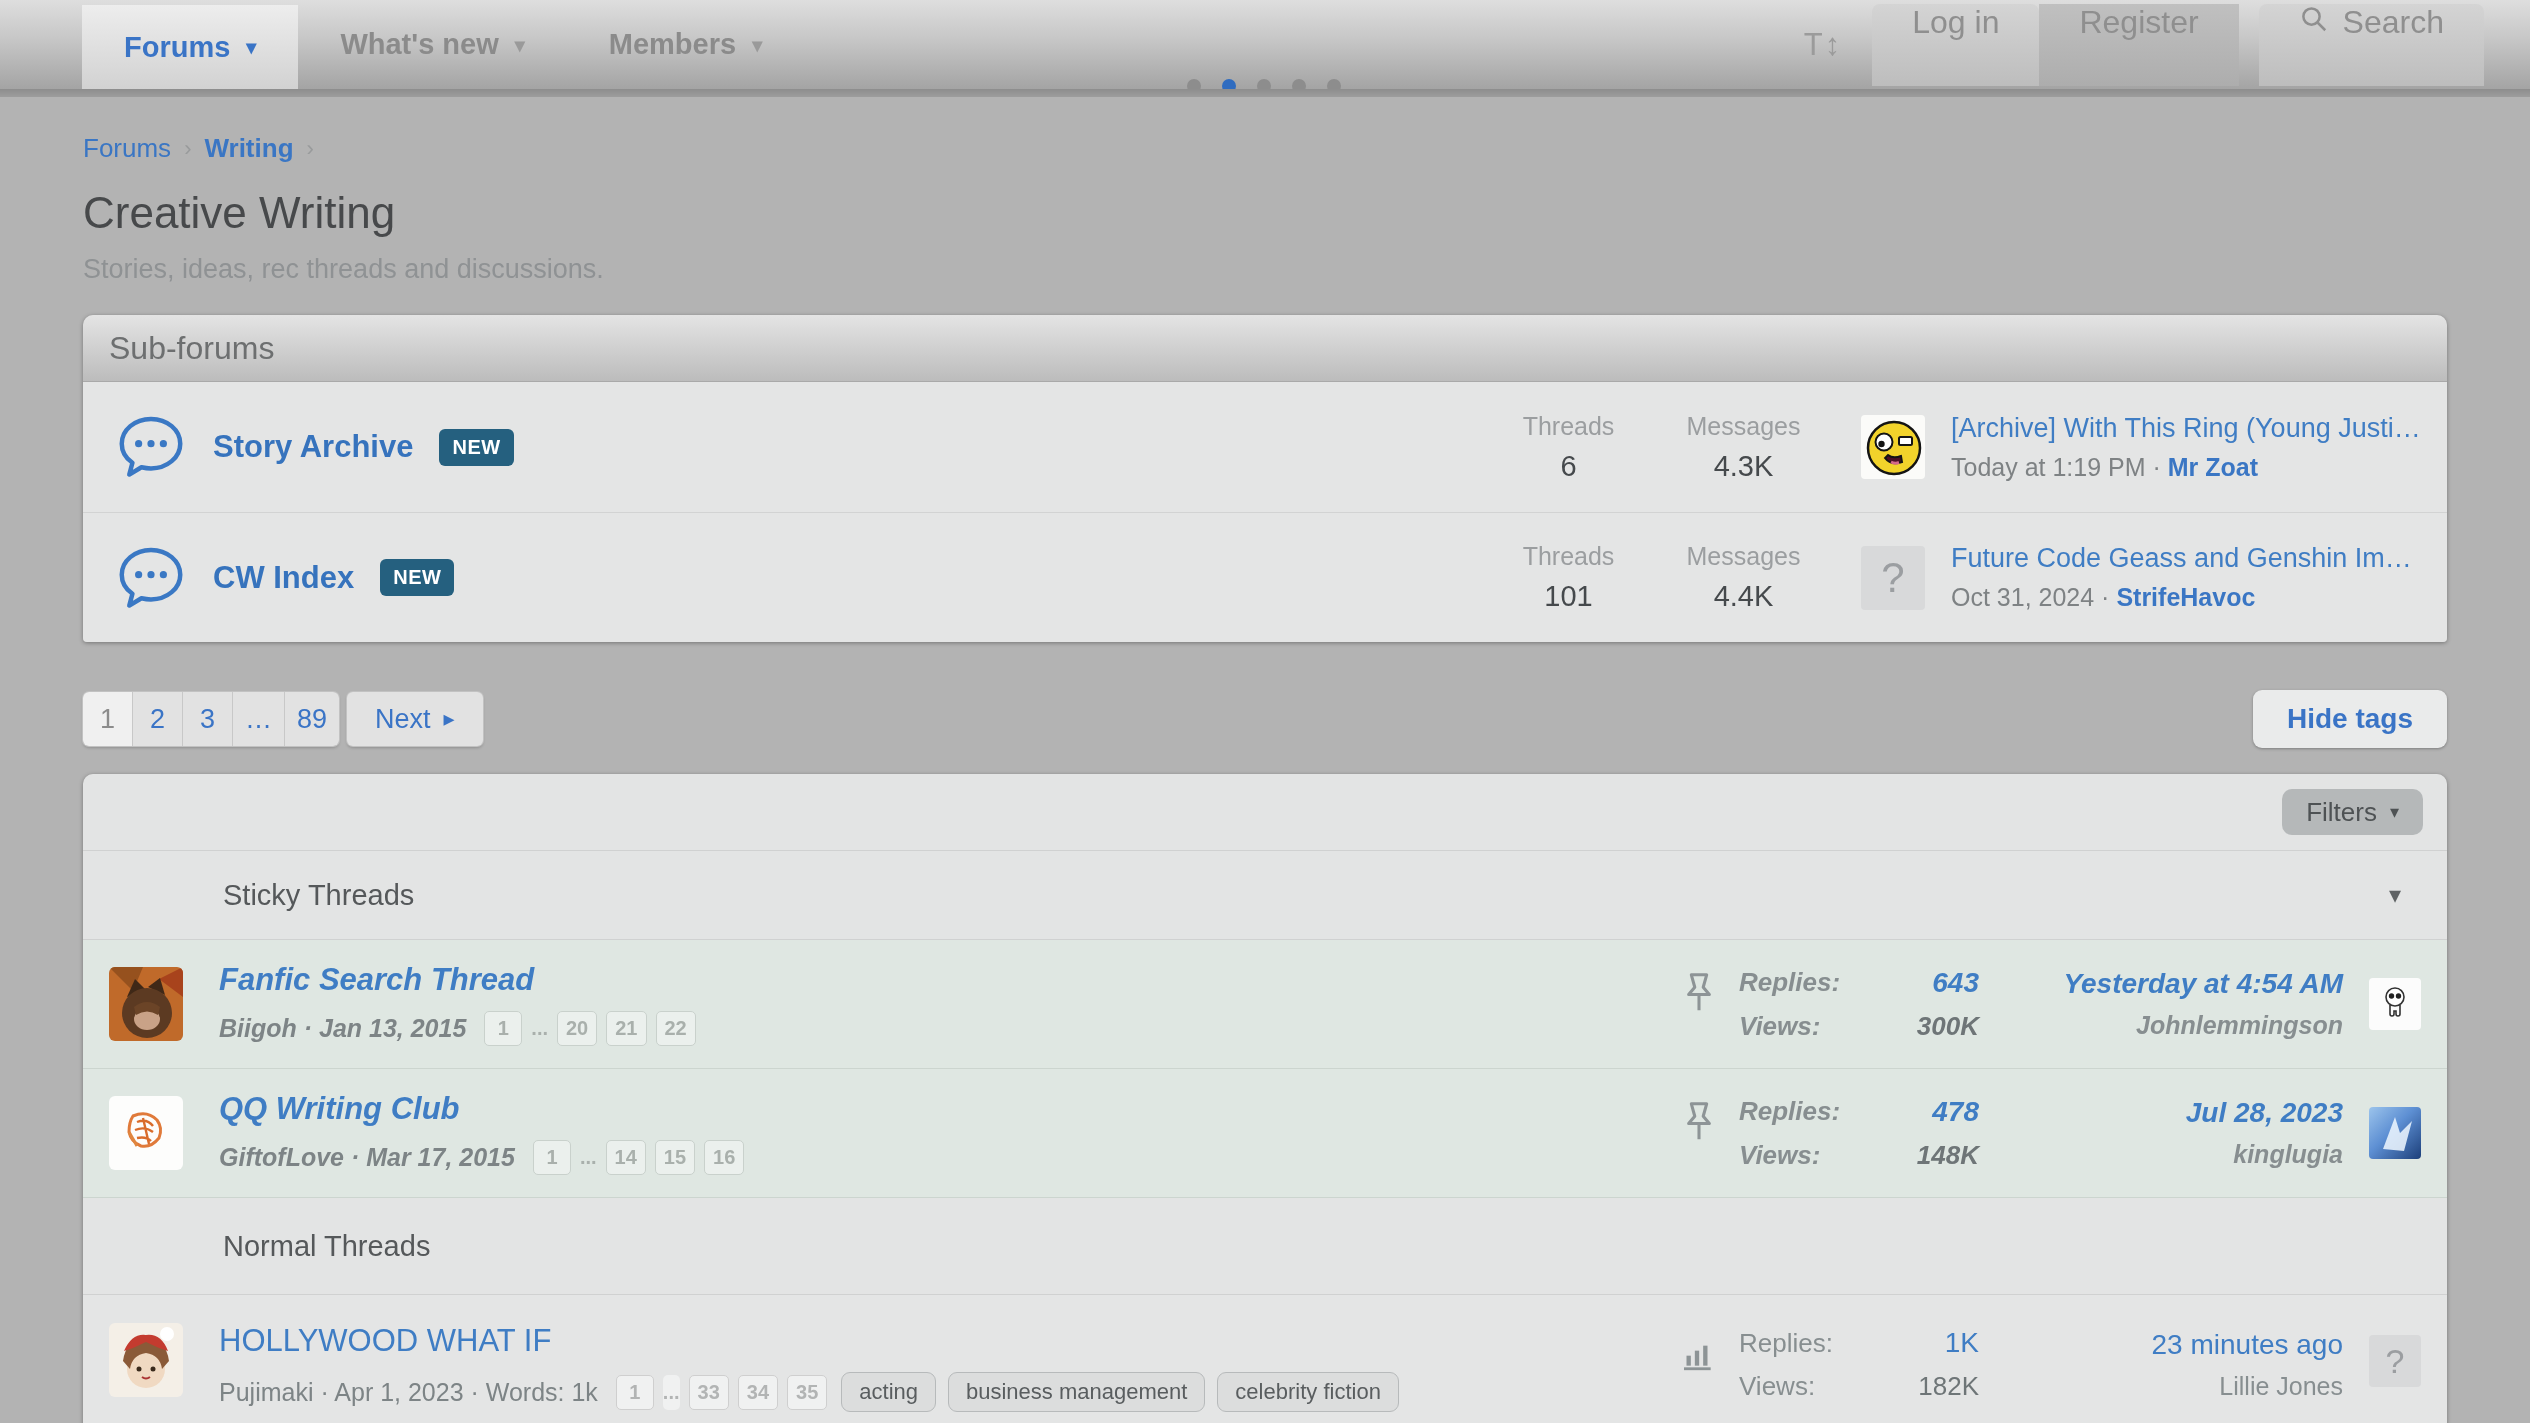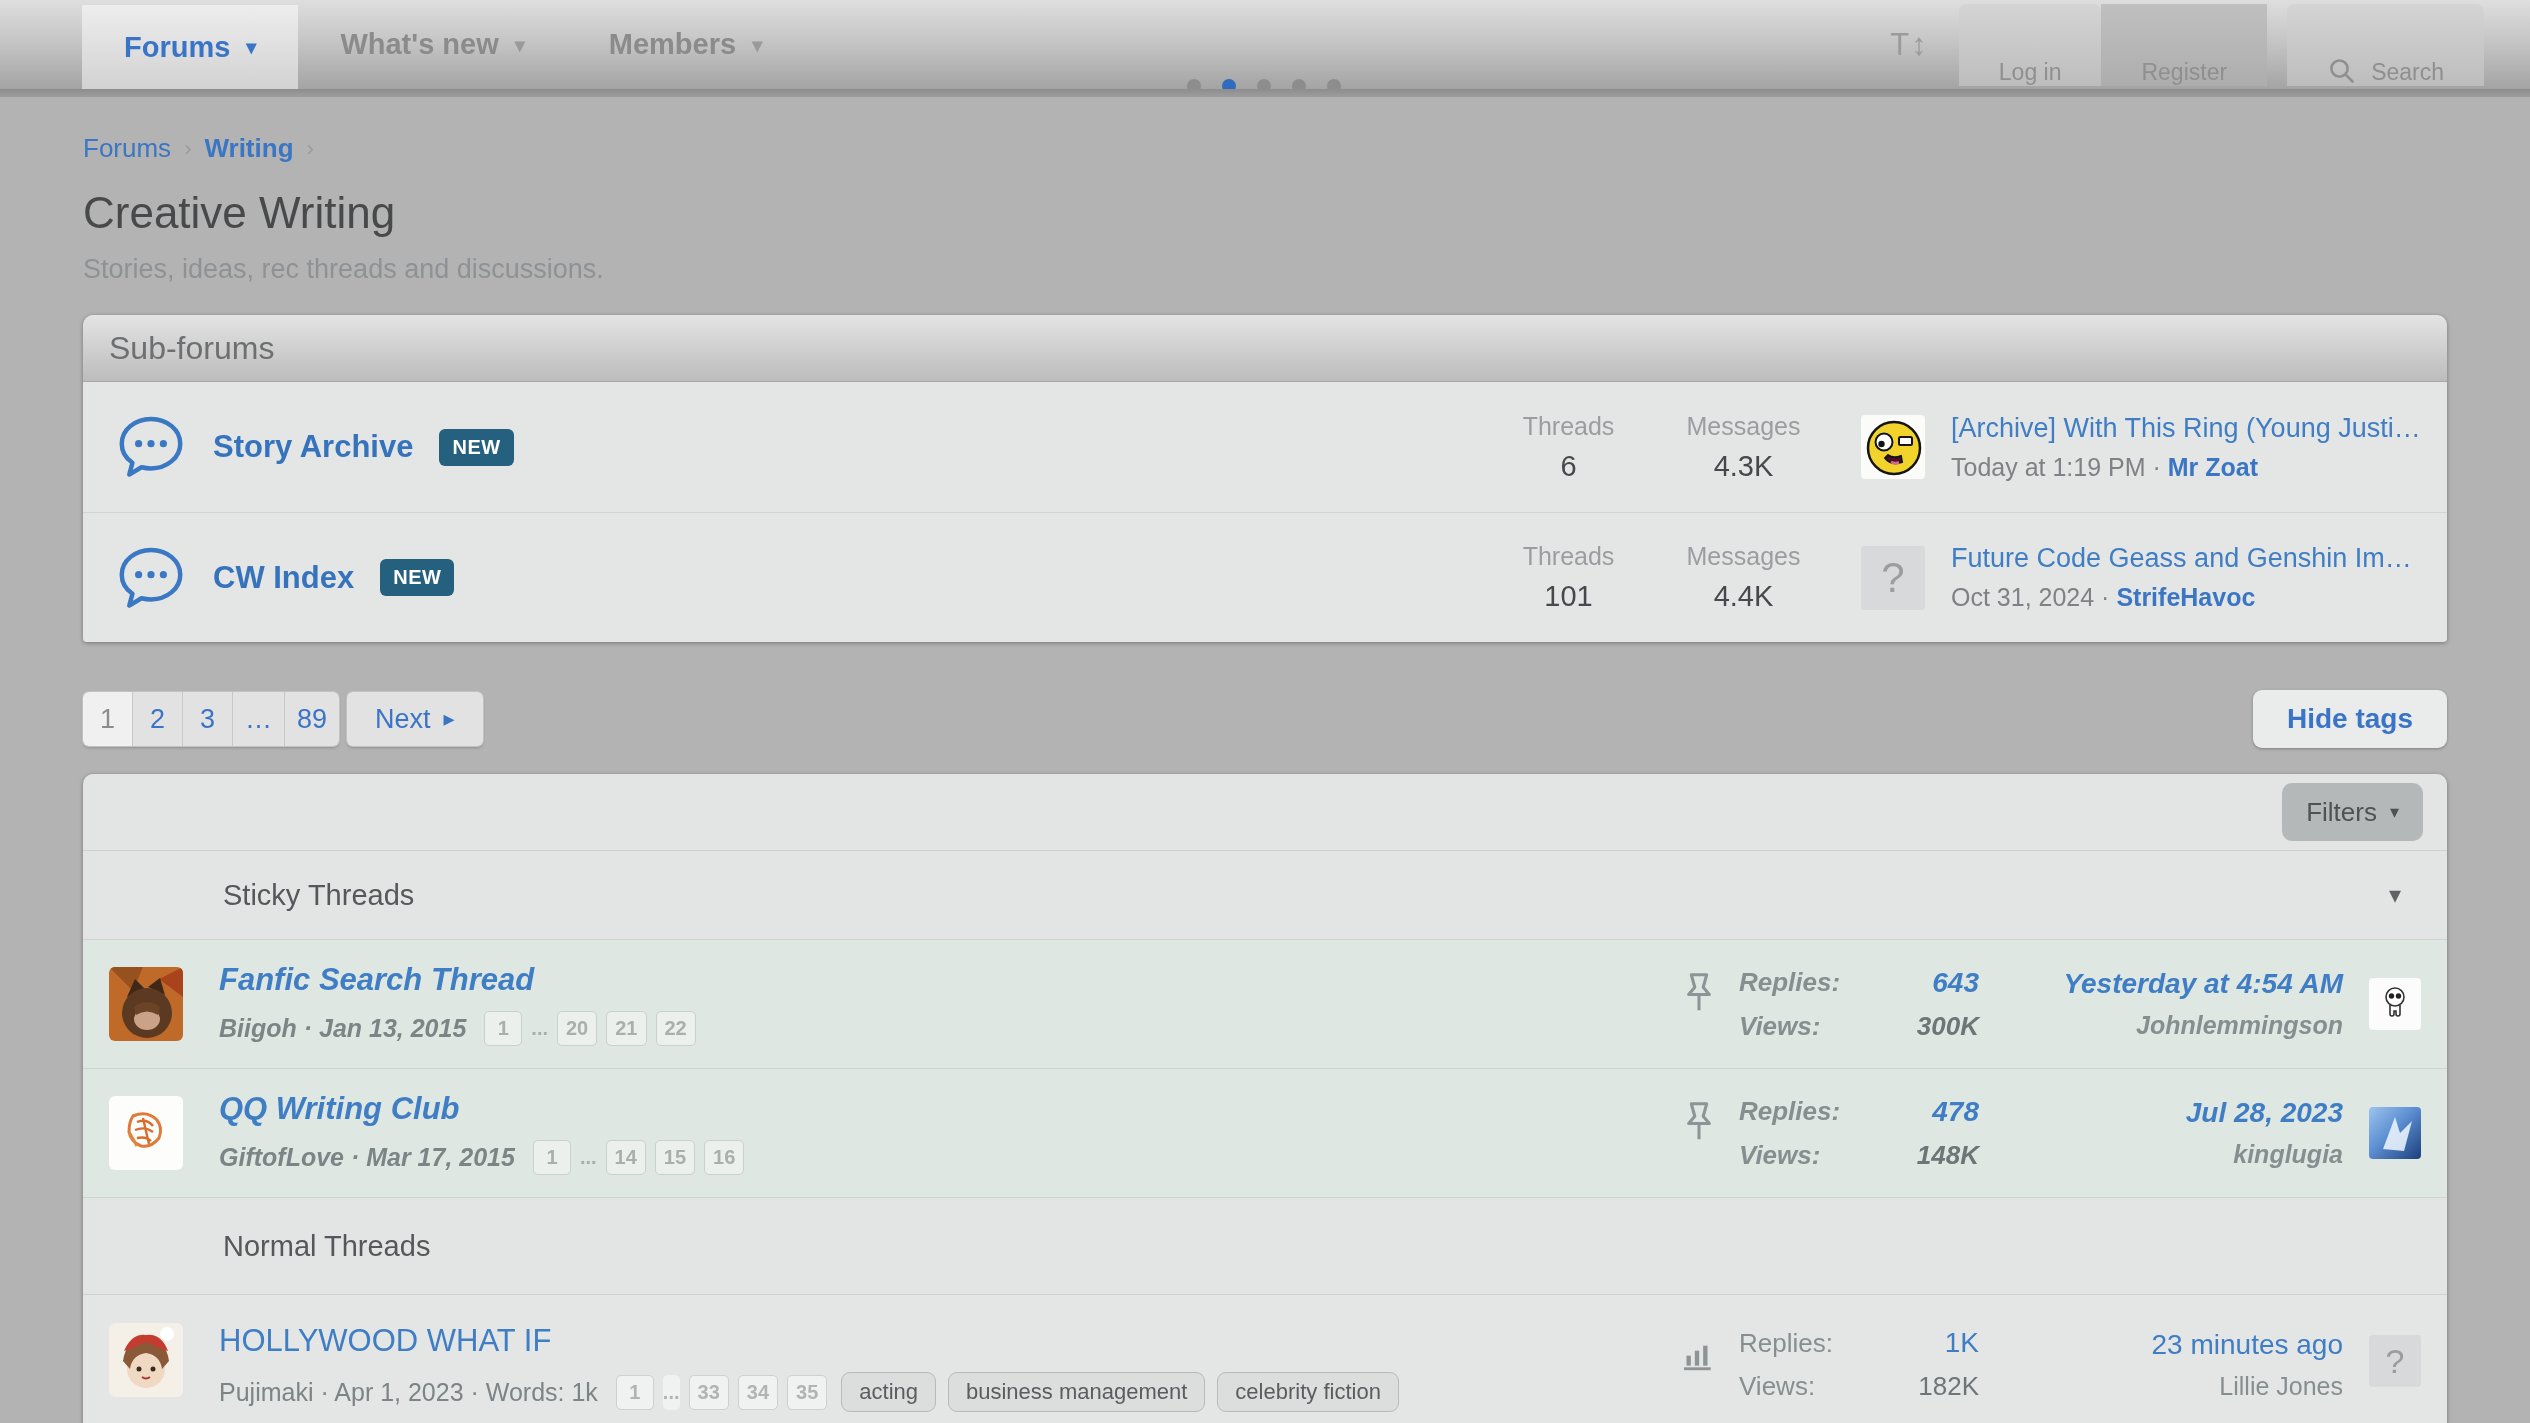"Log in" .nav-btn { align-items: flex-end -> flex-start; font-size: 23px -> 32px }
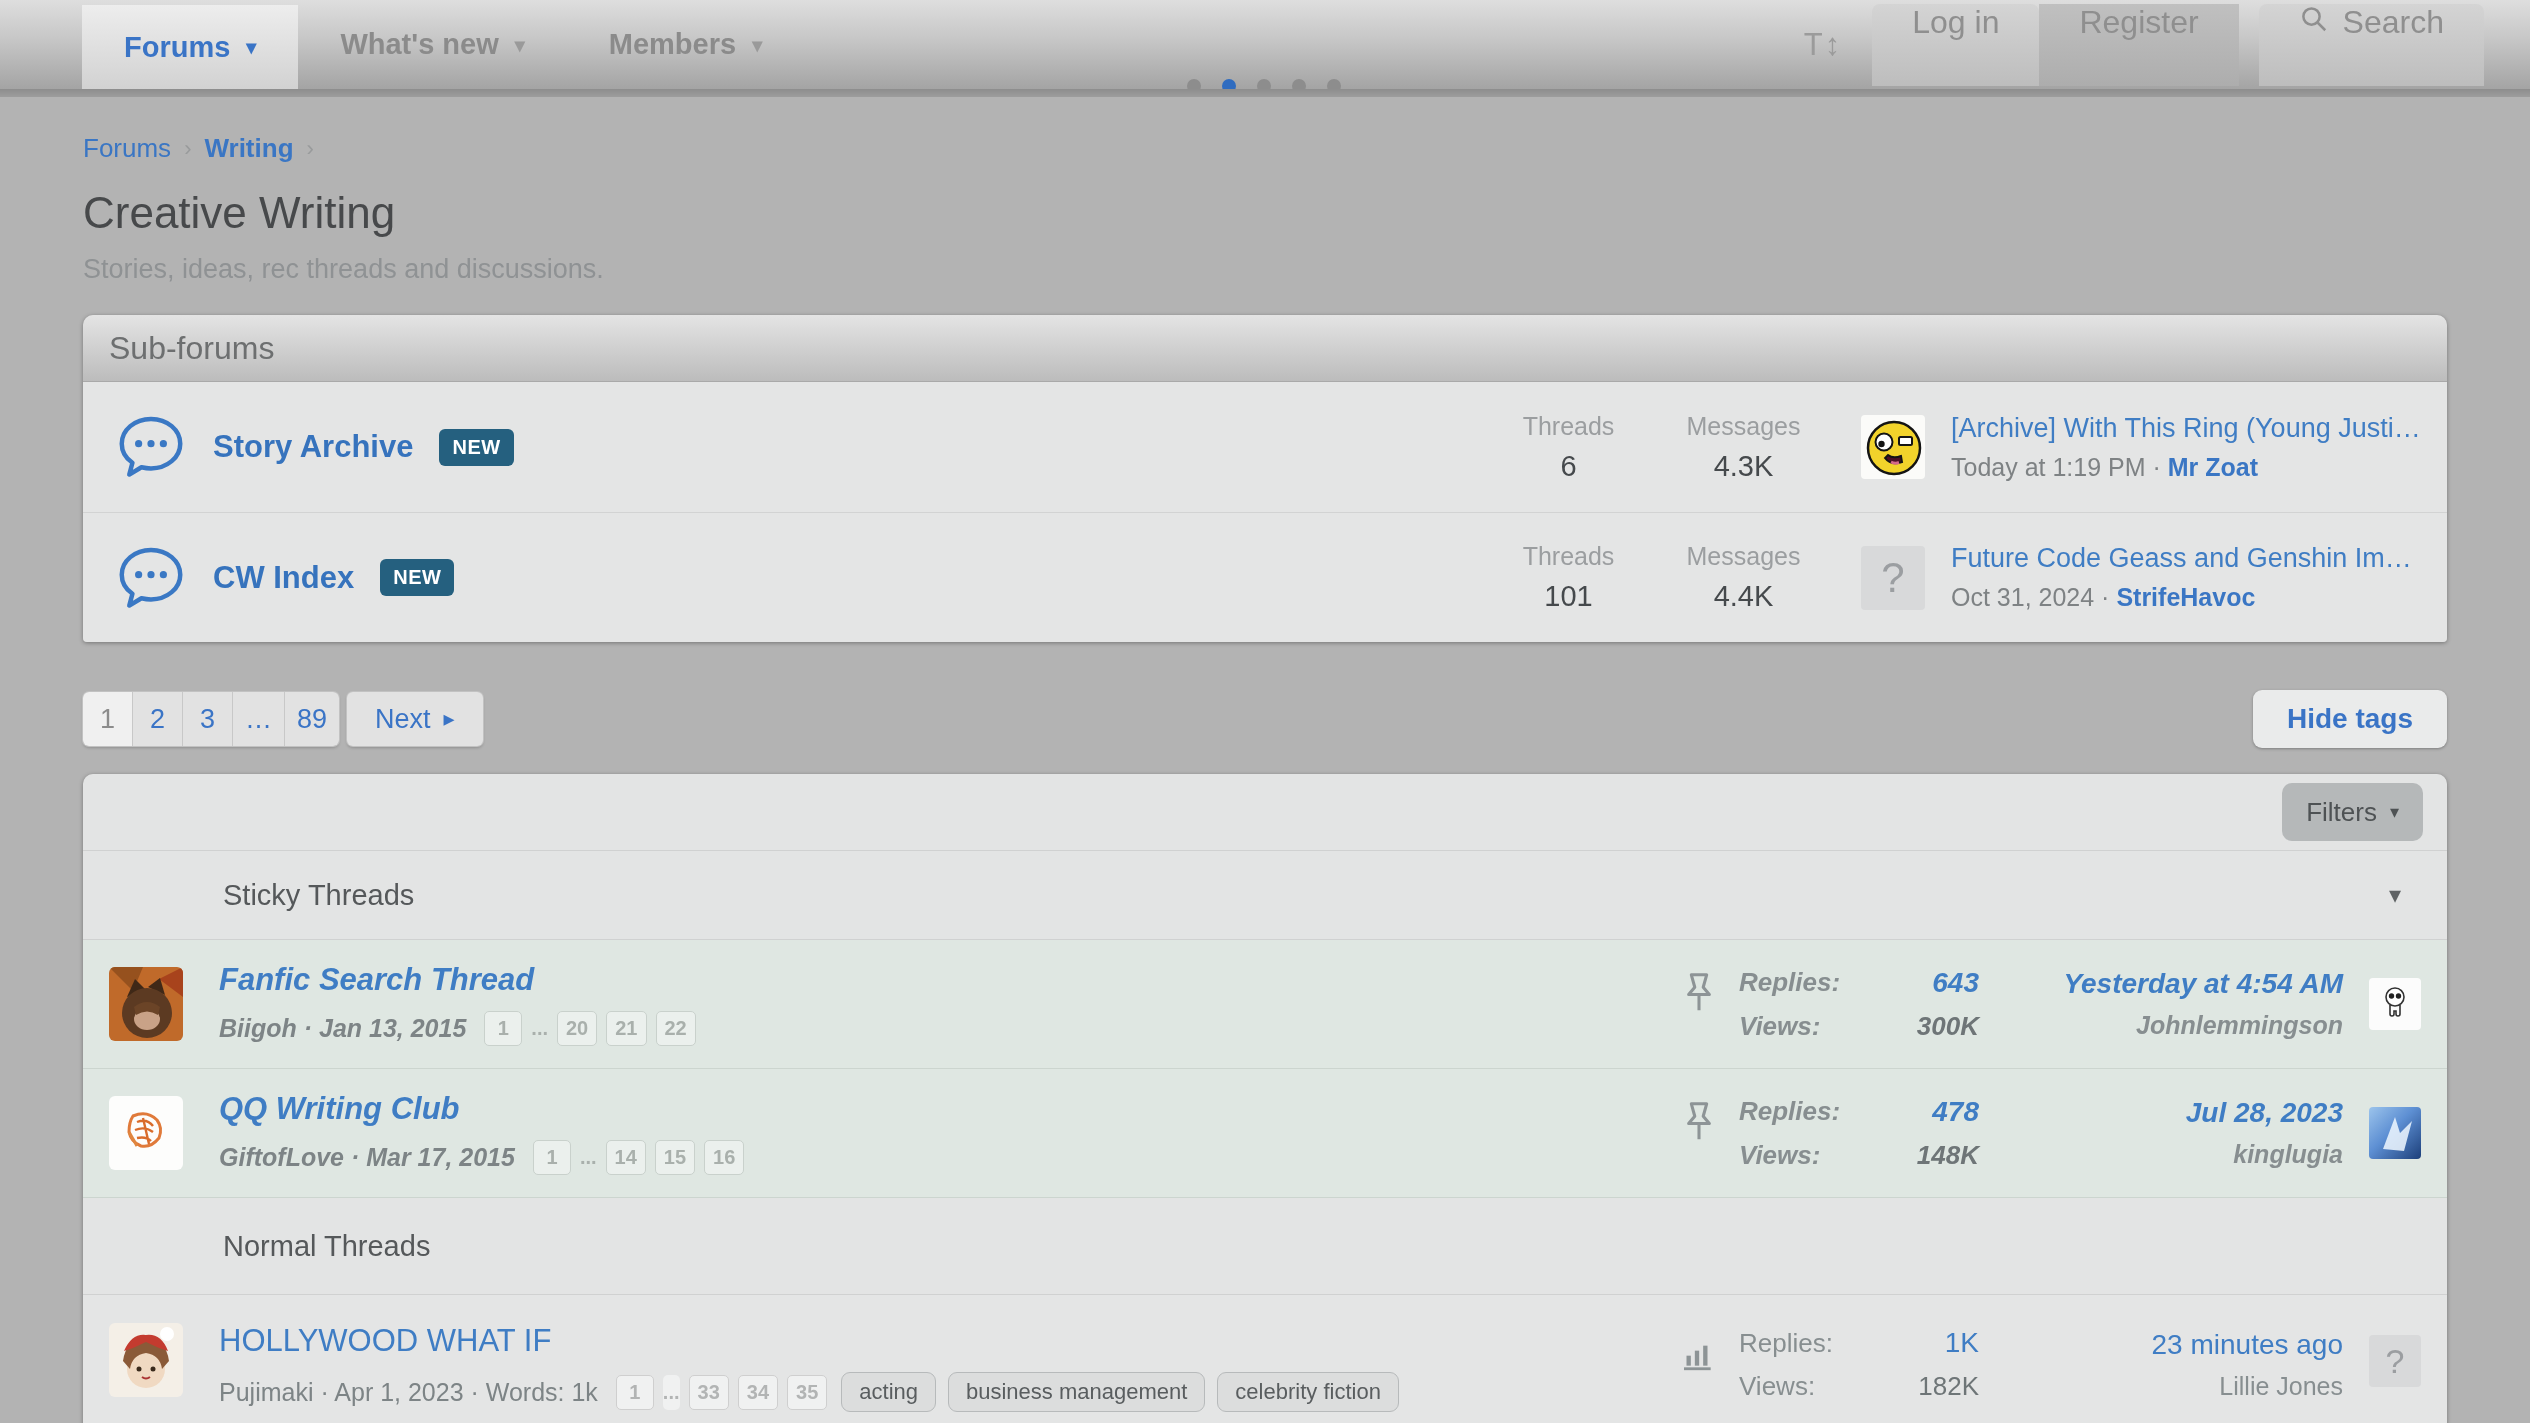"Filters" .filters-btn { height: 58px -> 46px }
